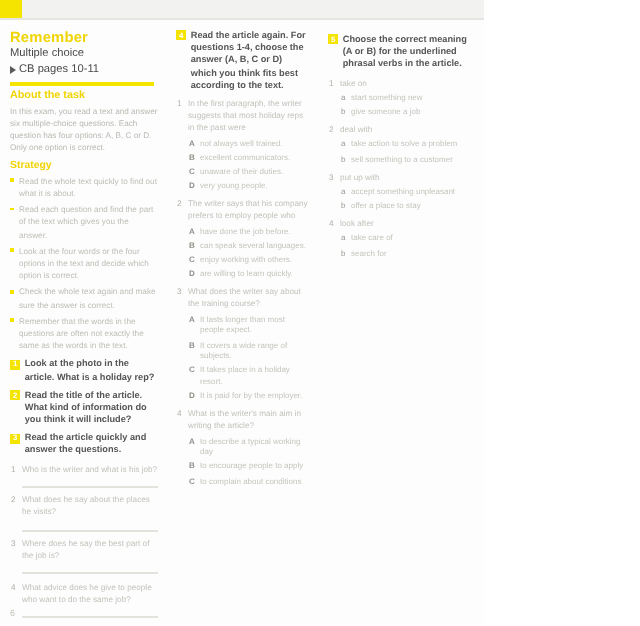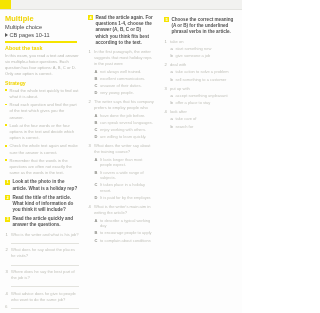"Multiple" div.sect-title { text: Multiple -> Remember }
